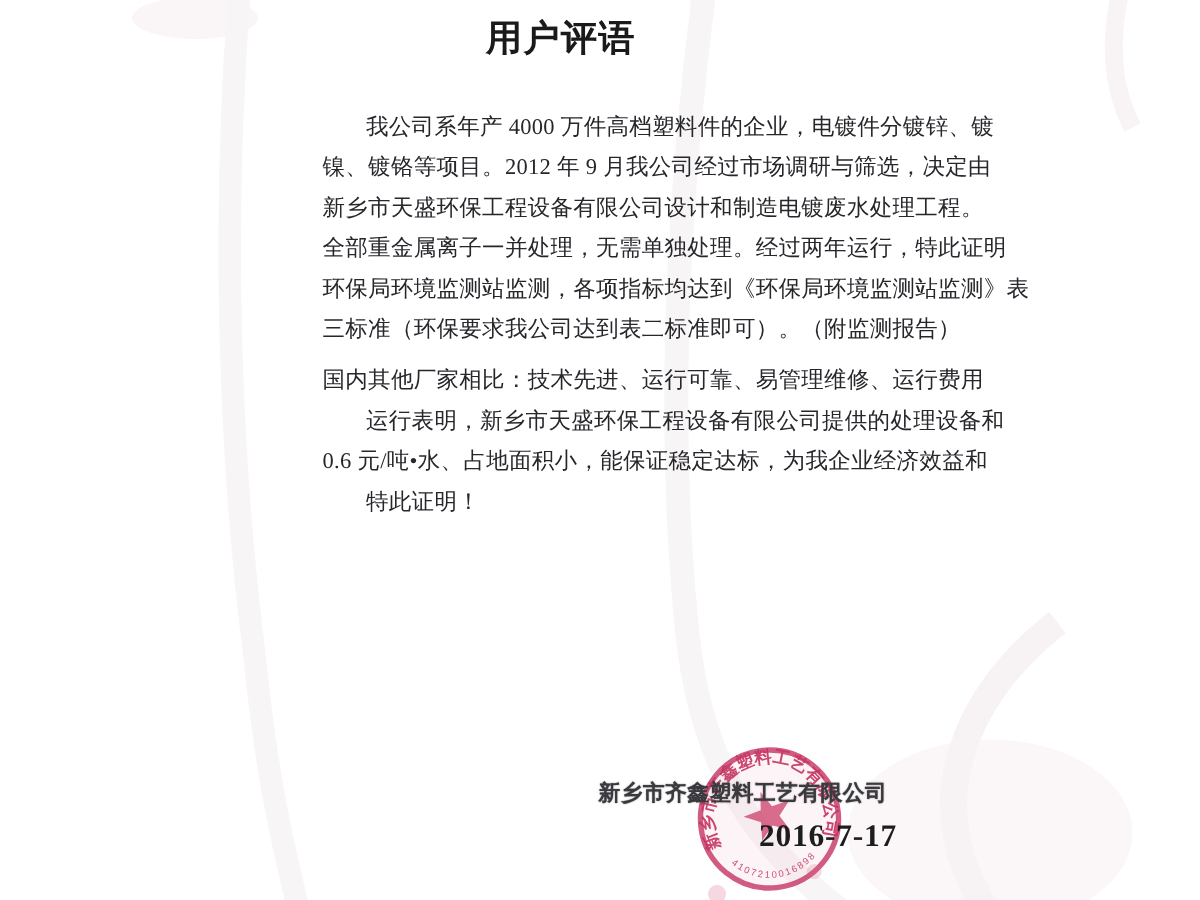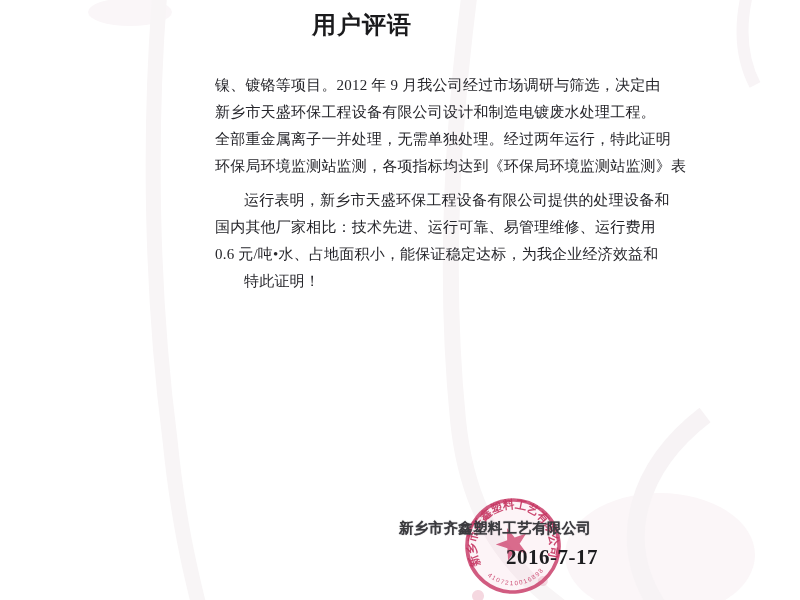"用户评语" .doc-title { left: 0 -> 12px }
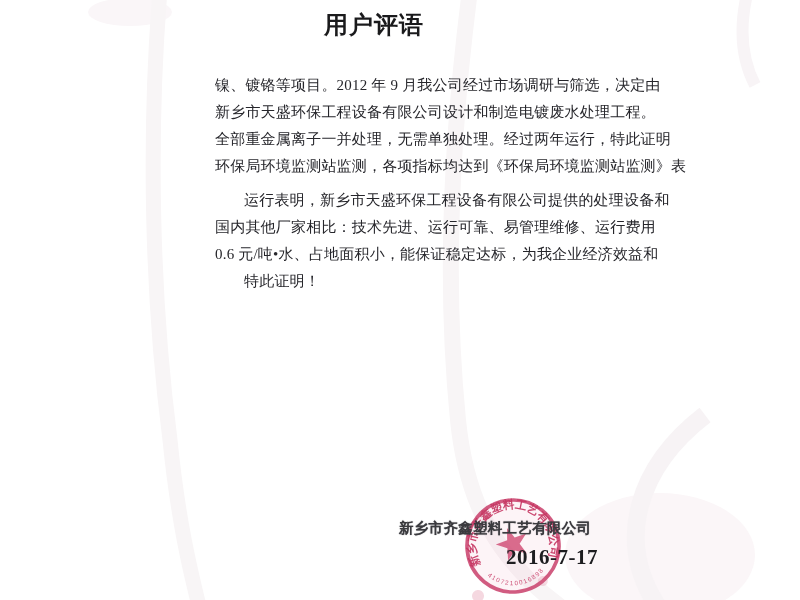"我公司系年产 4000 万件高档塑料件的企业，电镀件分镀锌、镀" div.line { html: none -> <div>我公司系年产 4000 万件高档塑料件的企业，电镀件分镀锌、镀</div> }
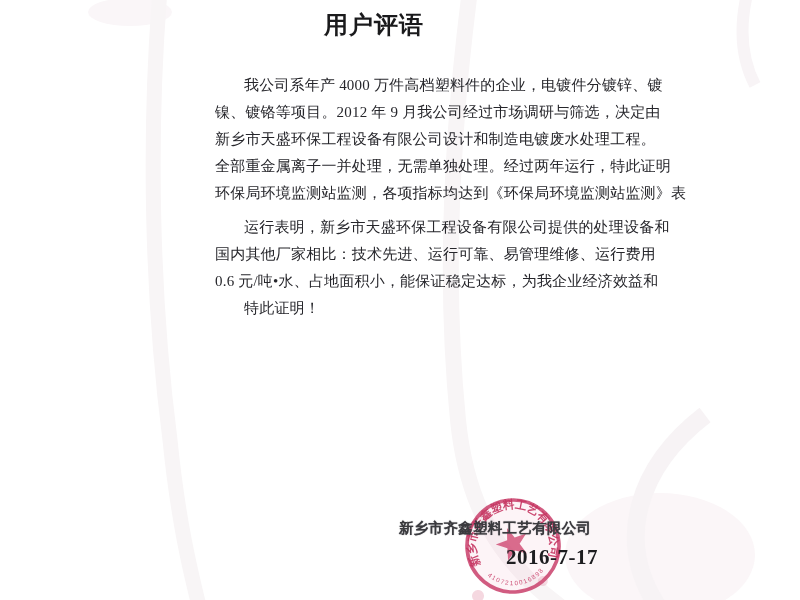"三标准（环保要求我公司达到表二标准即可）。（附监测报告）" div.line { html: none -> <div>三标准（环保要求我公司达到表二标准即可）。（附监测报告）</div> }
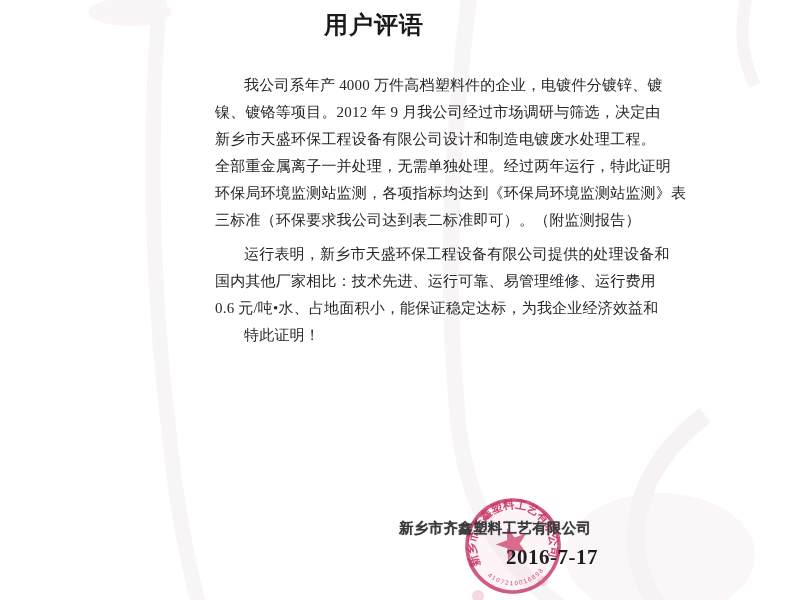"运行表明，新乡市天盛环保工程设备有限公司提供的处理设备和" div.line { order: before "国内其他厂家相比：技术先进、运行可靠、易管理维修、运行费用" -> after "国内其他厂家相比：技术先进、运行可靠、易管理维修、运行费用" }
